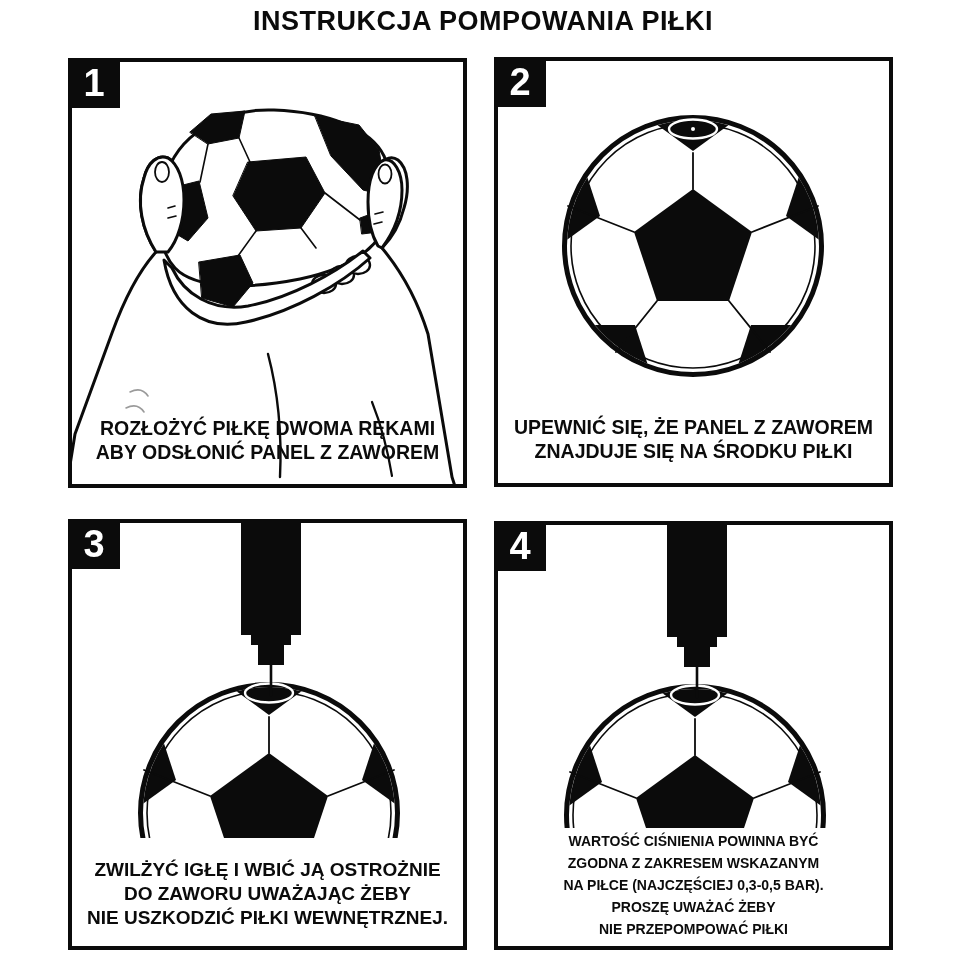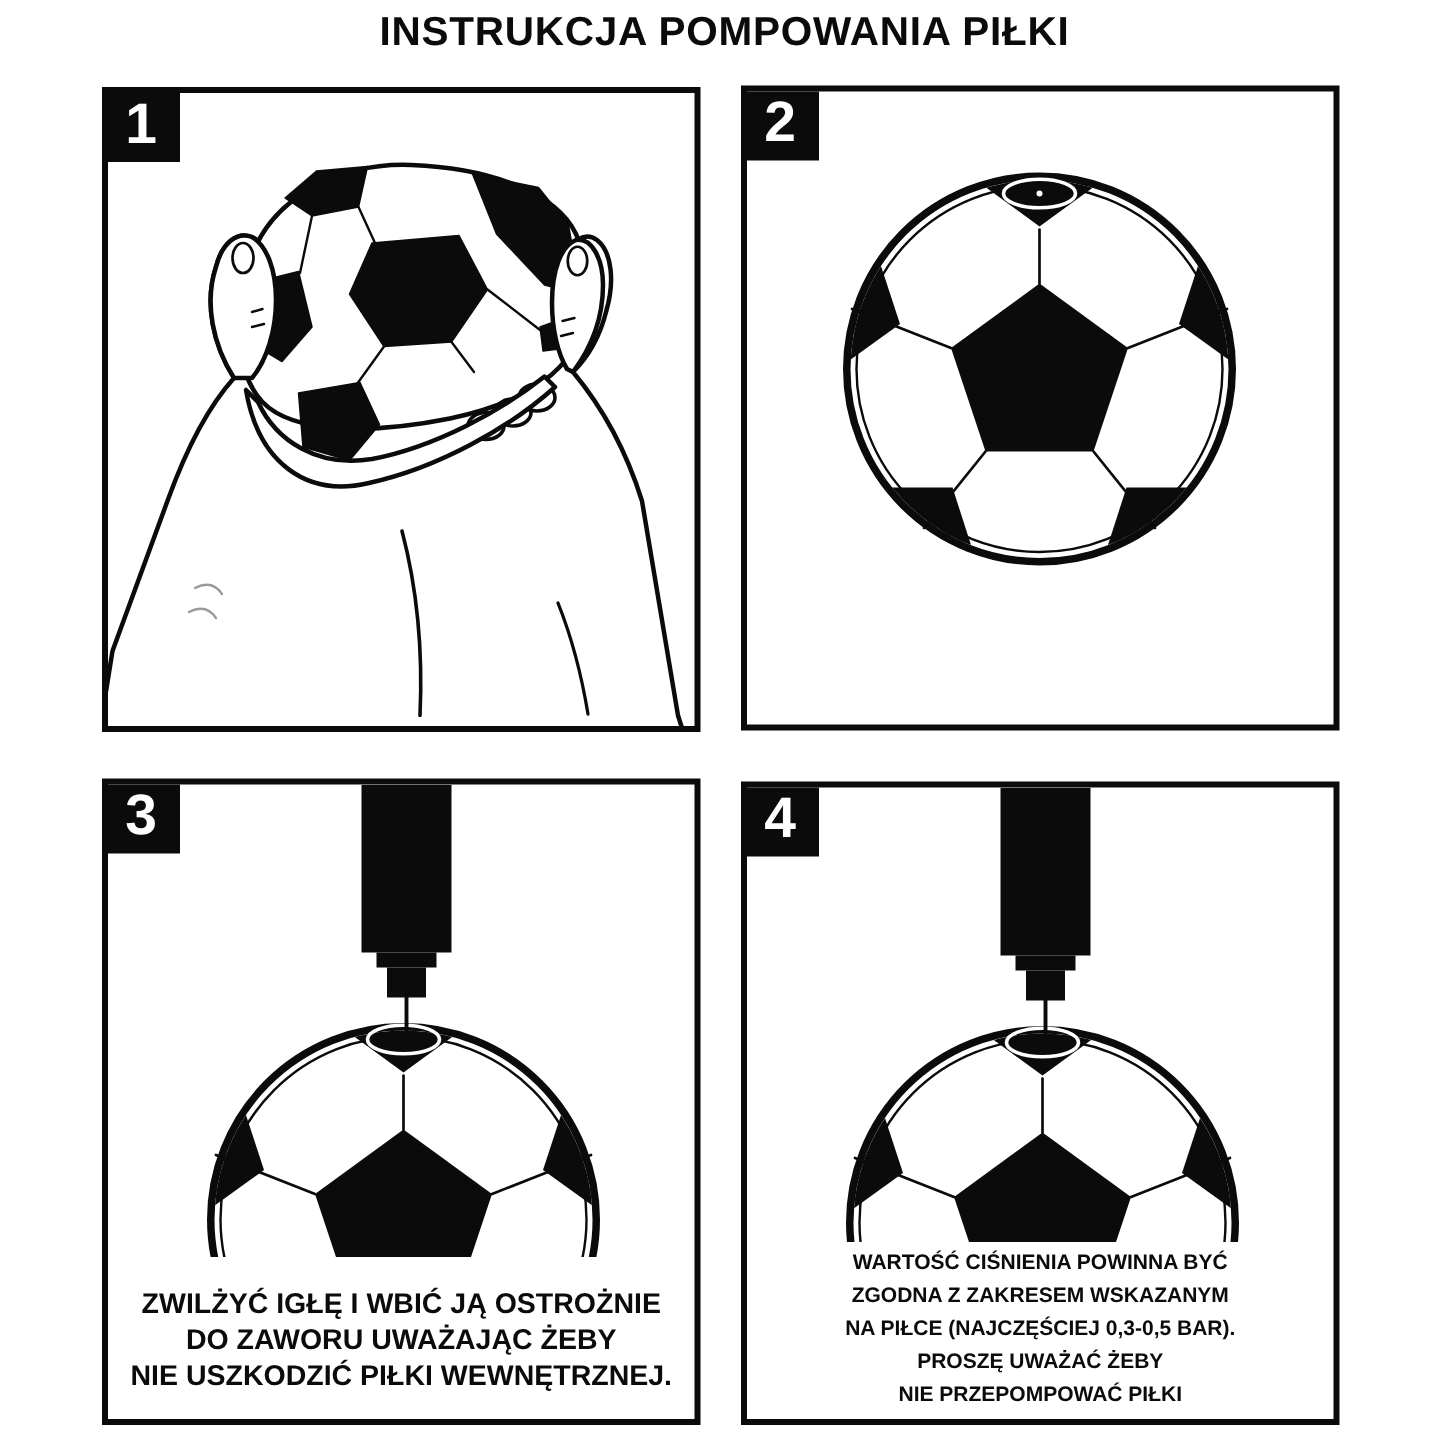"ROZŁOŻYĆ PIŁKĘ DWOMA RĘKAMI" div.caption { html: none -> <div>ROZŁOŻYĆ PIŁKĘ DWOMA RĘKAMI ABY ODSŁONIĆ PANEL Z ZAWOREM</div> }
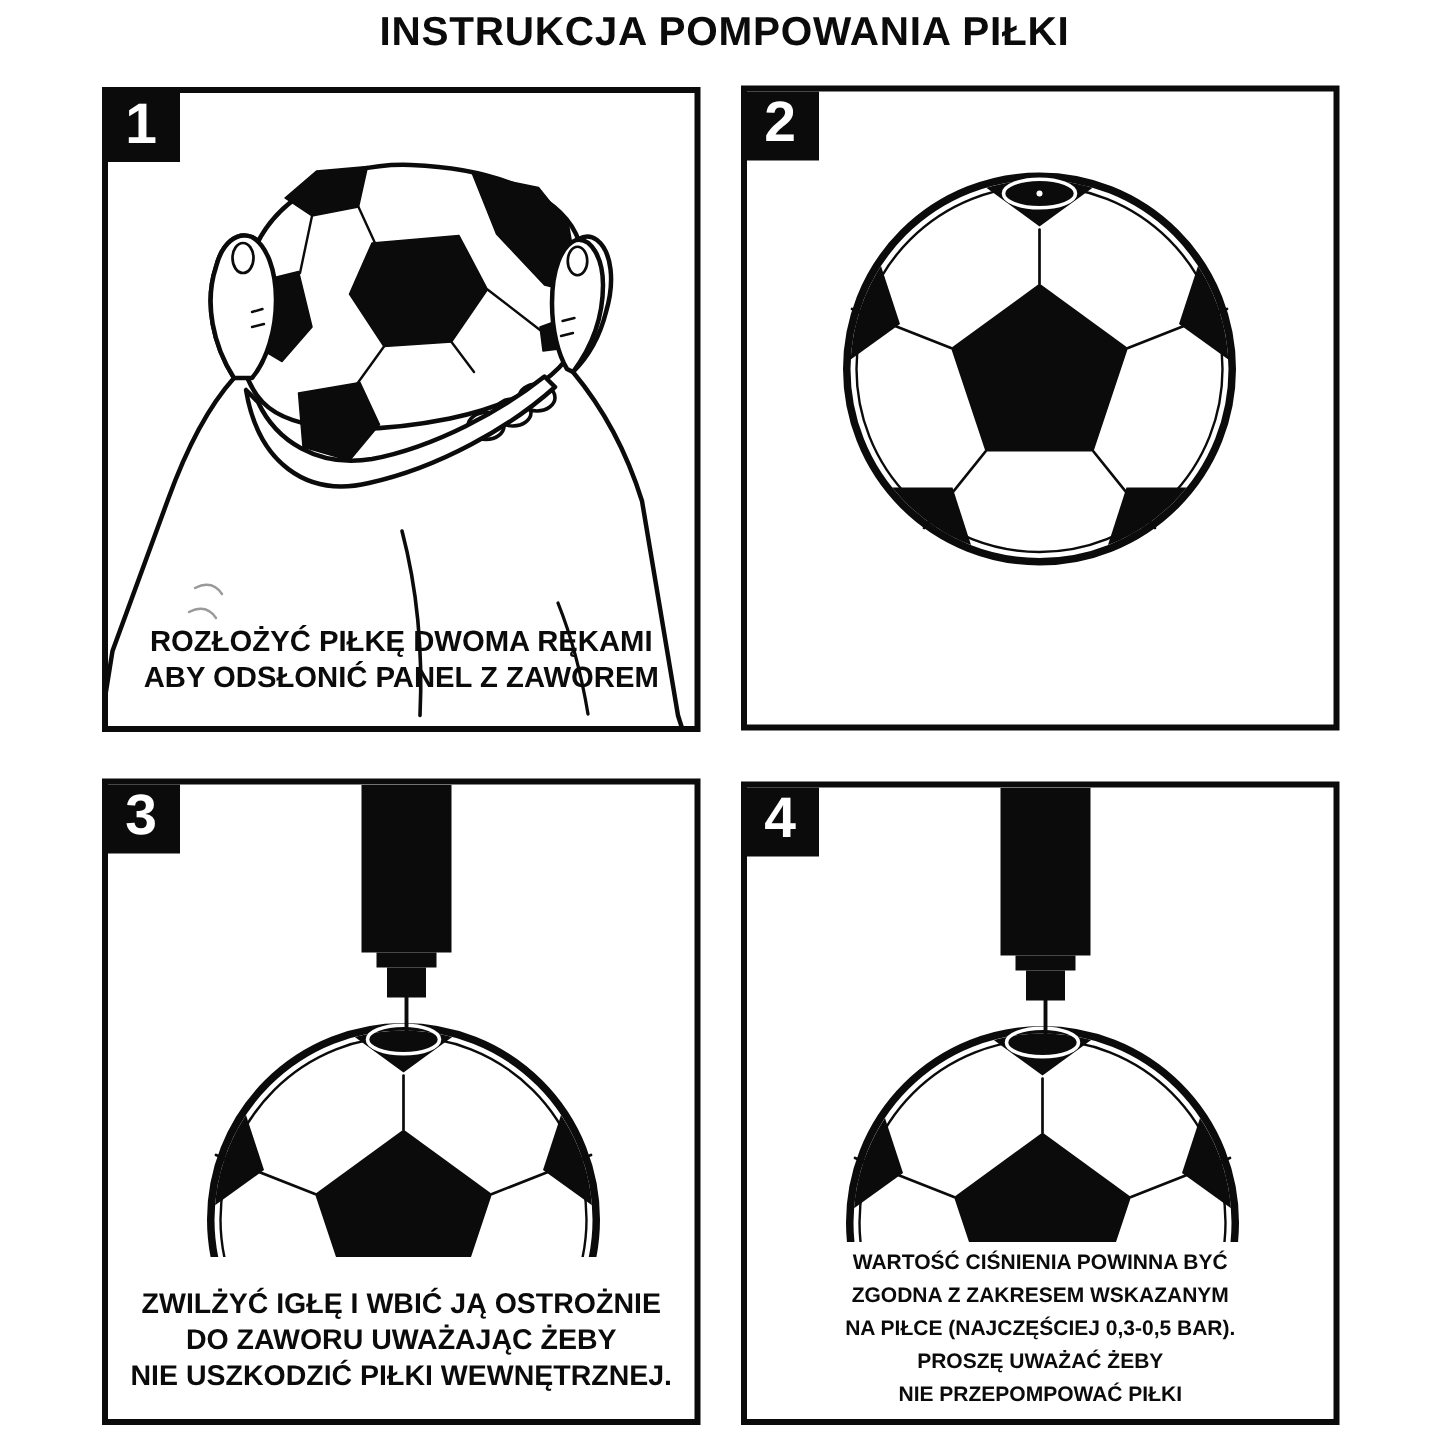"UPEWNIĆ SIĘ, ŻE PANEL Z" div.caption { html: none -> <div>UPEWNIĆ SIĘ, ŻE PANEL Z ZAWOREM ZNAJDUJE SIĘ NA ŚRODKU PIŁKI</div> }
